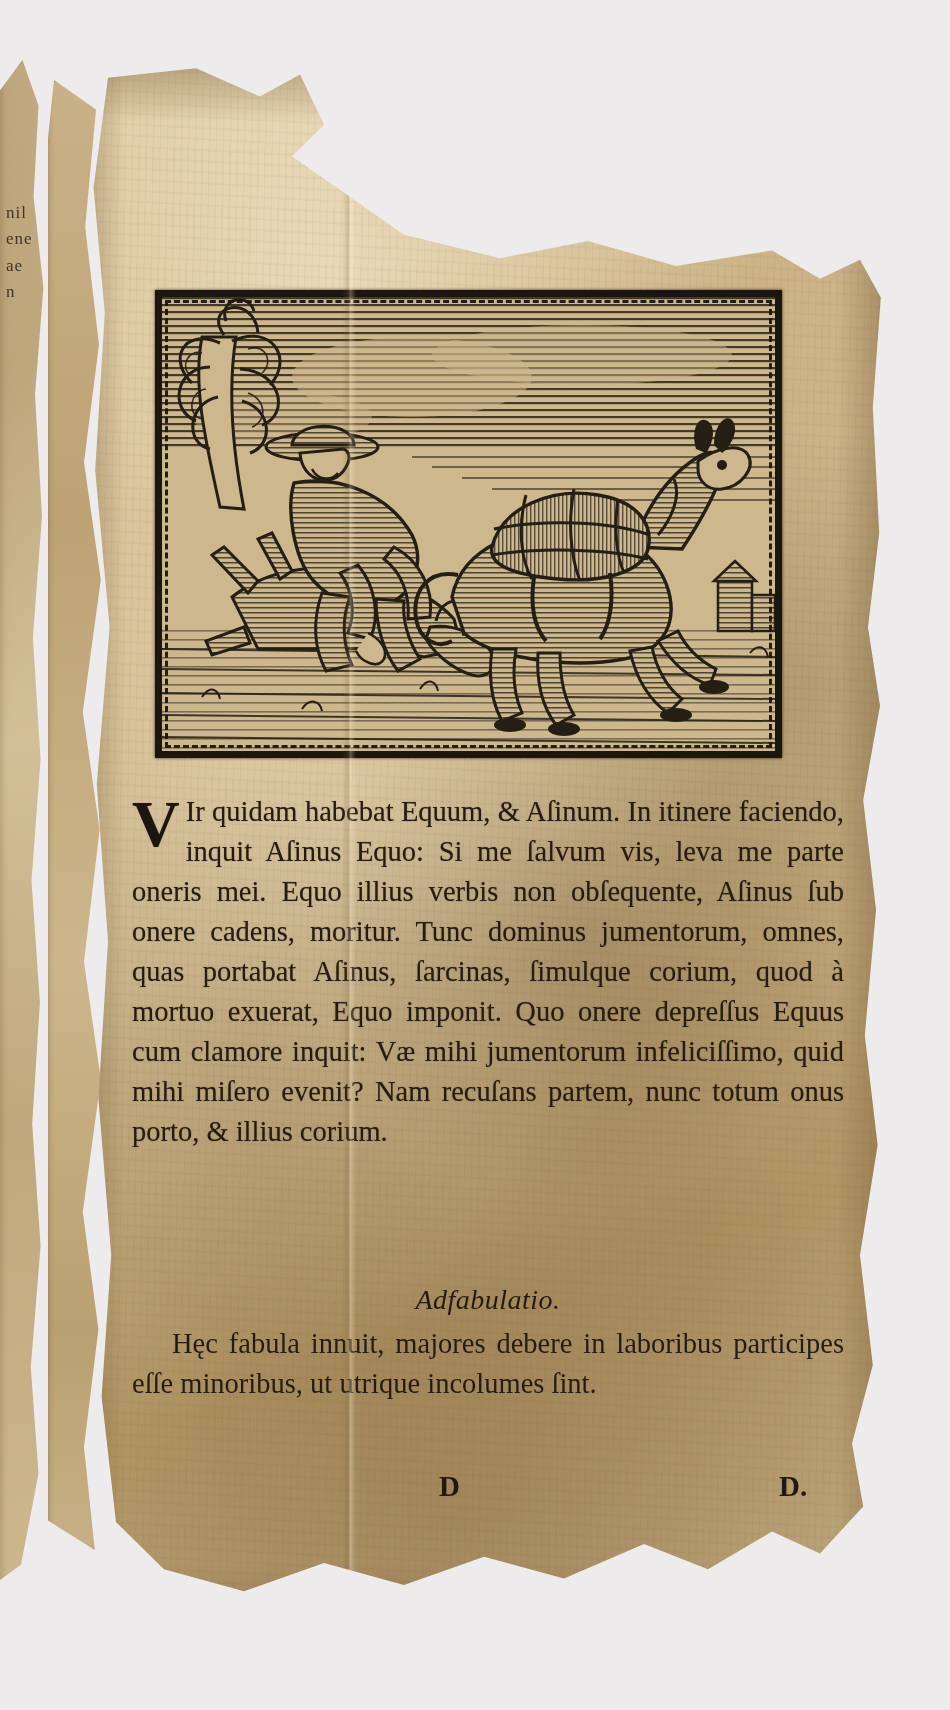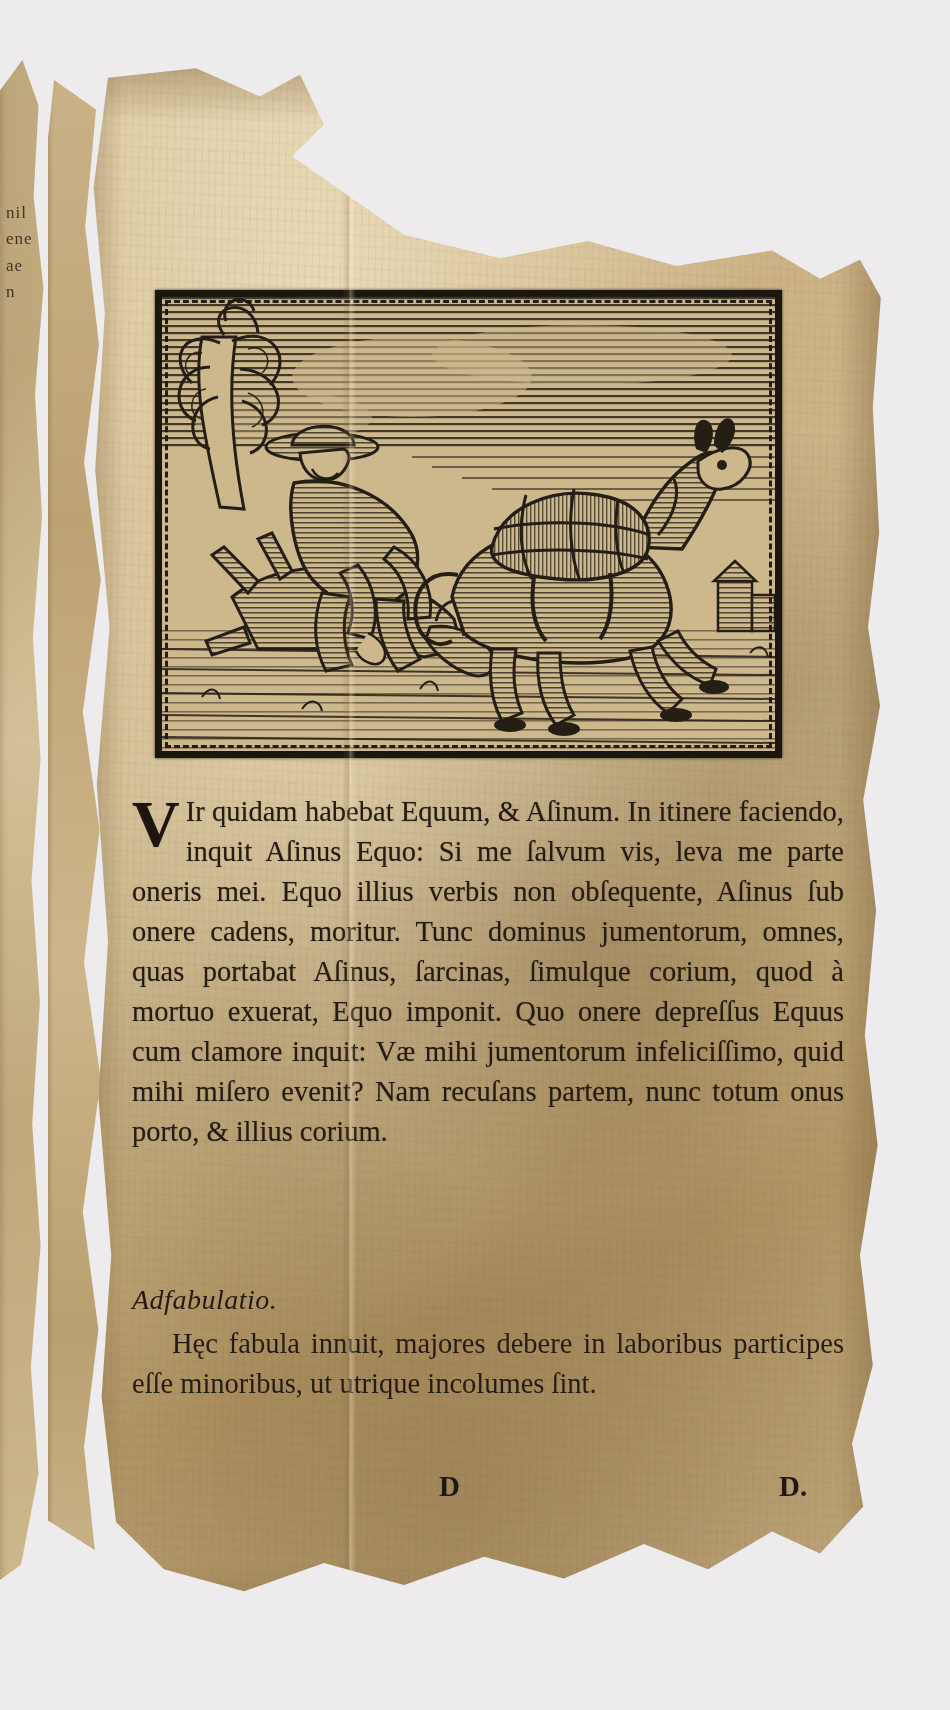"Adfabulatio." .adfab { text-align: left -> center }
